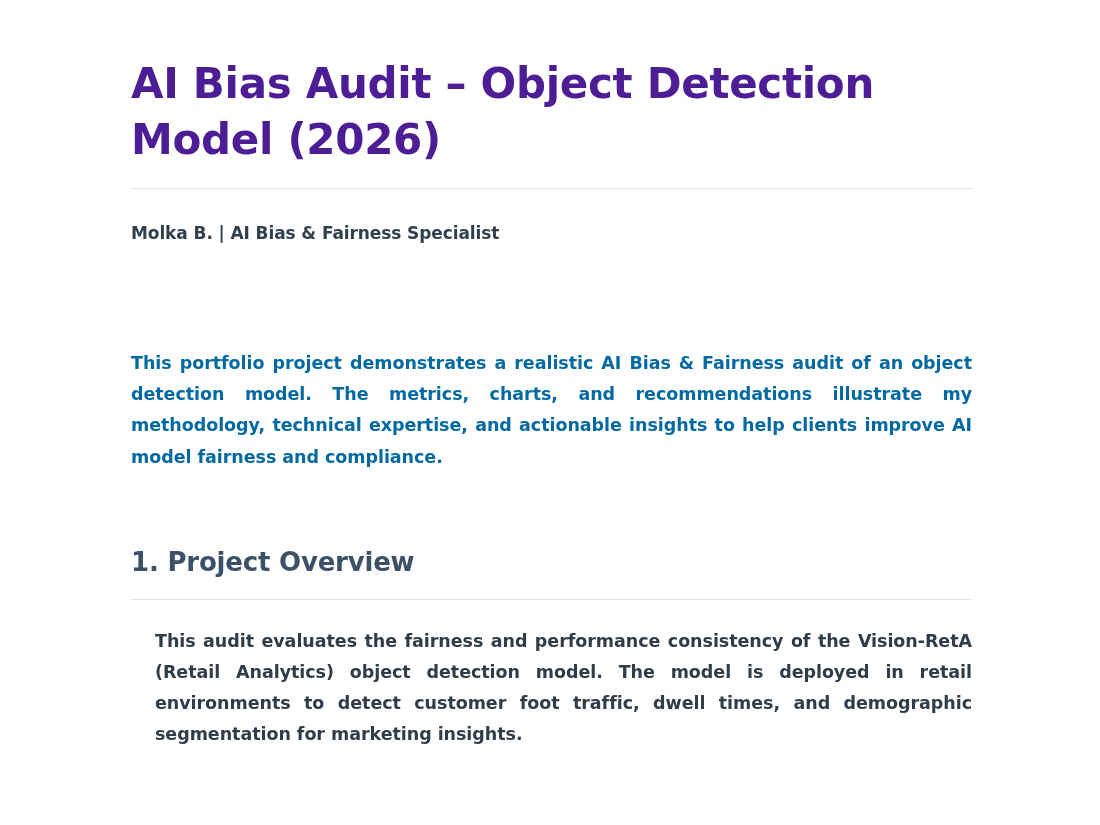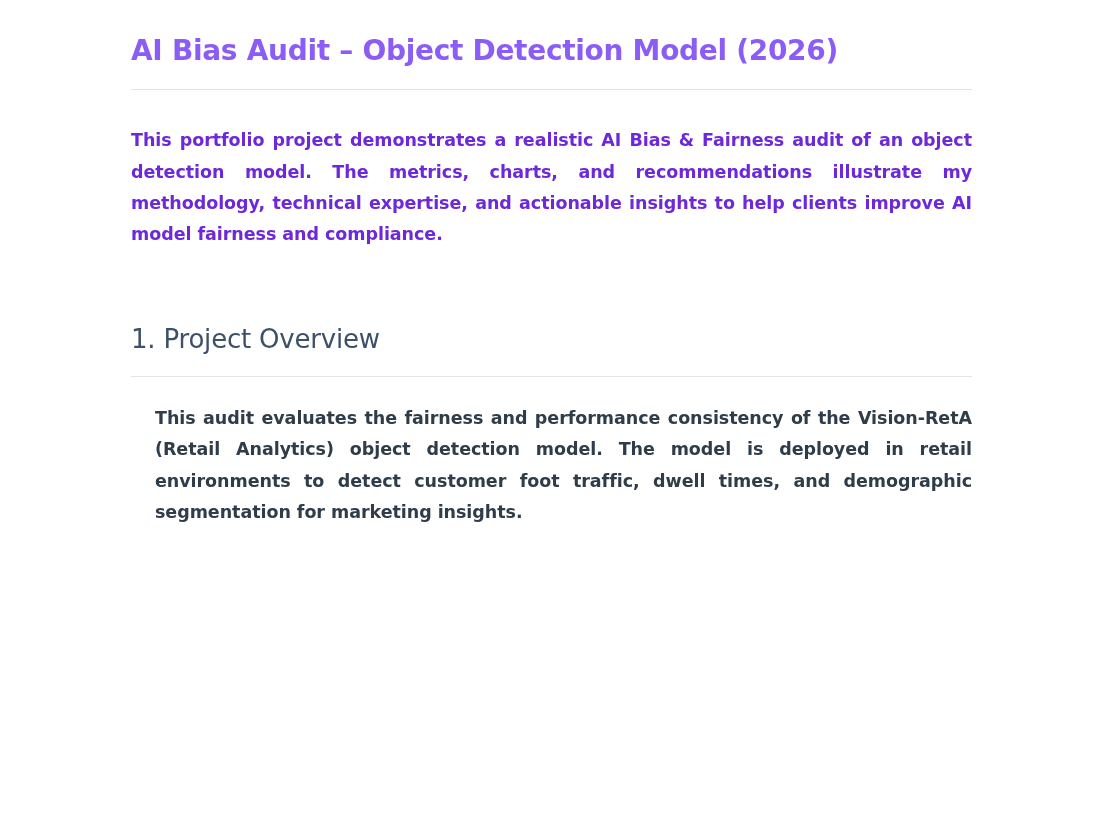"AI Bias Audit – Object" .doc-title { color: #8b5cf6 -> #4c1d95; font-size: 28px -> 42px; padding-top: 32px -> 56px }
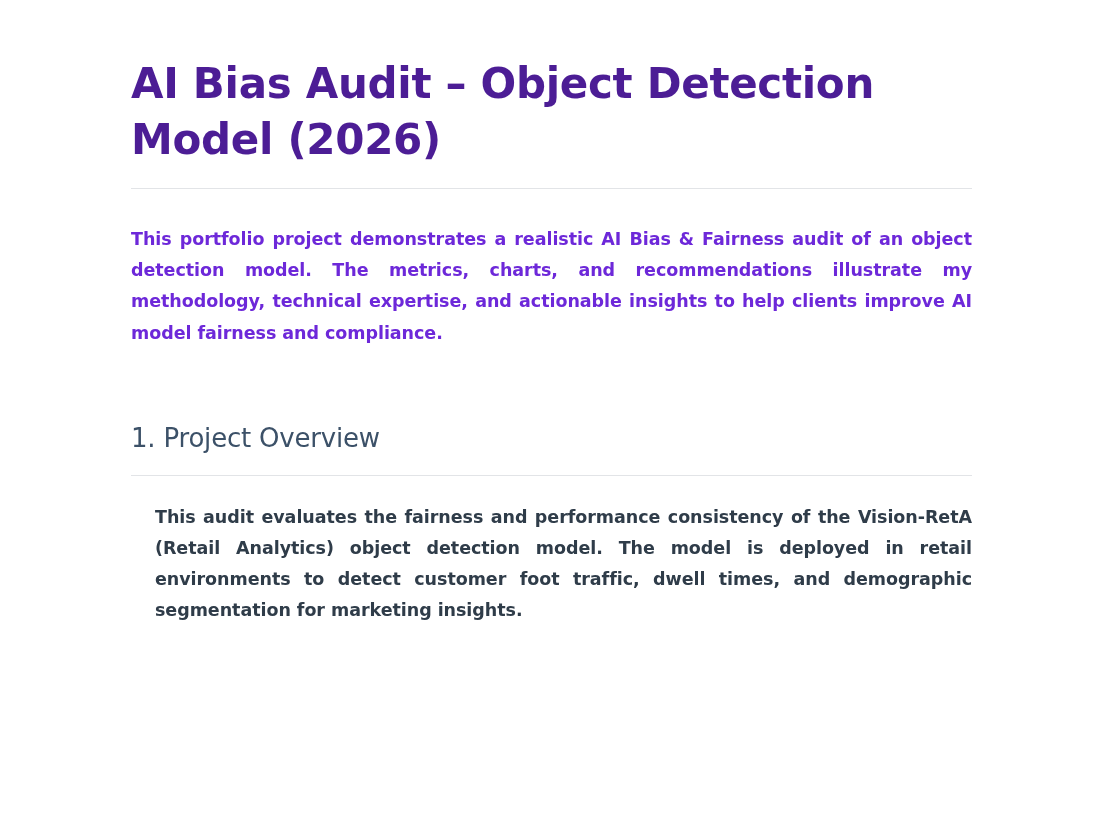"Molka B. | AI Bias" div.byline { html: none -> <div>Molka B. | AI Bias &amp; Fairness Specialist</div> }
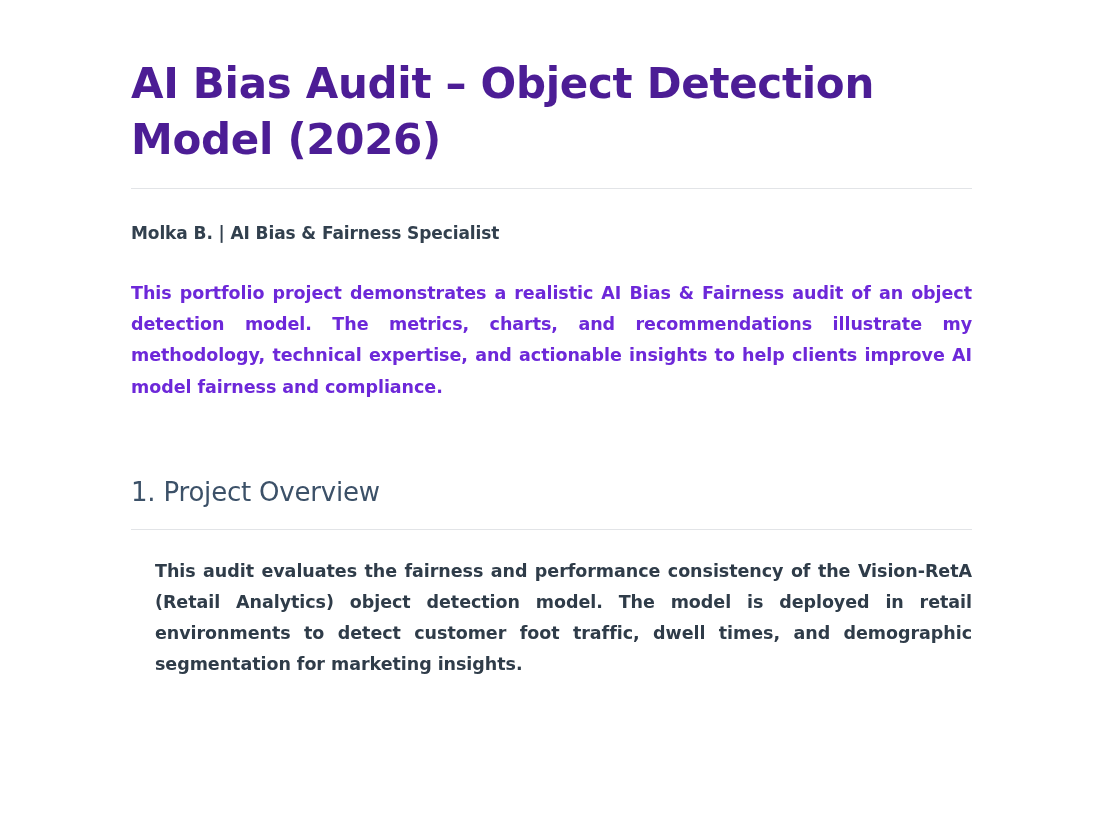"This portfolio project demonstrates a" .intro { color: #6d28d9 -> #0369a1; margin-top: 35px -> 105px }
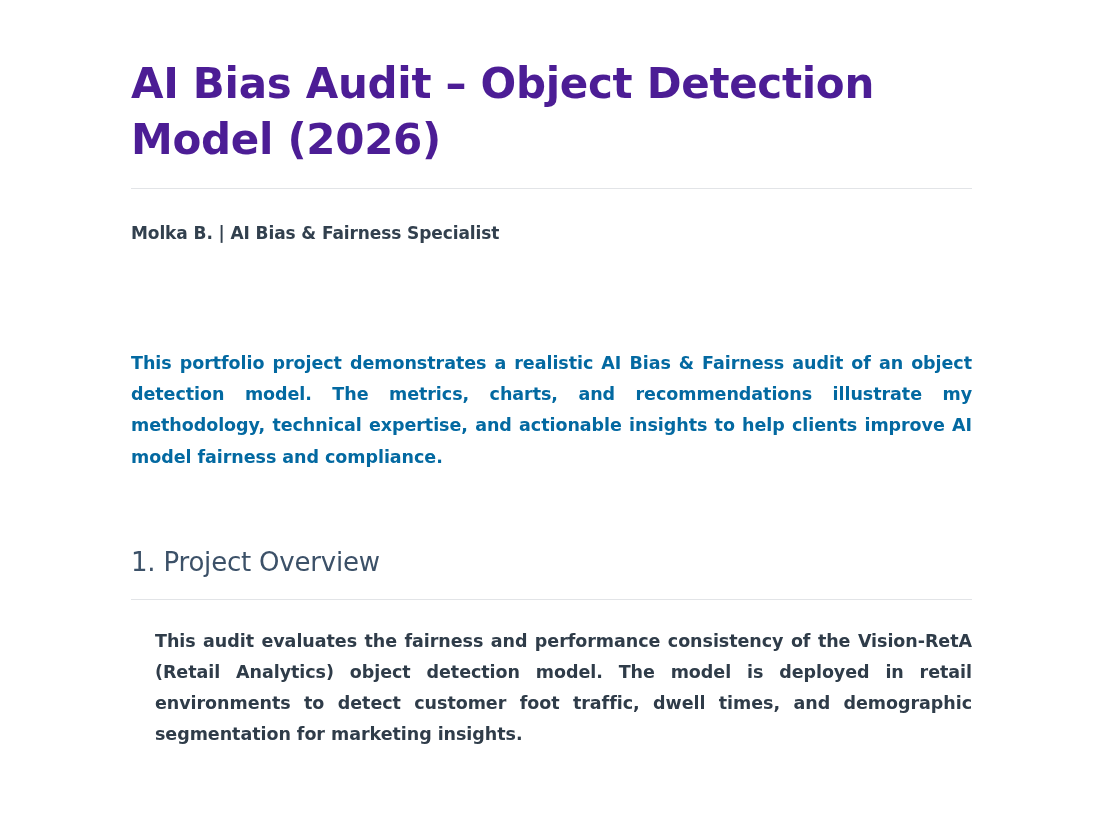"1. Project Overview" .section-heading { font-weight: 400 -> 700 }
